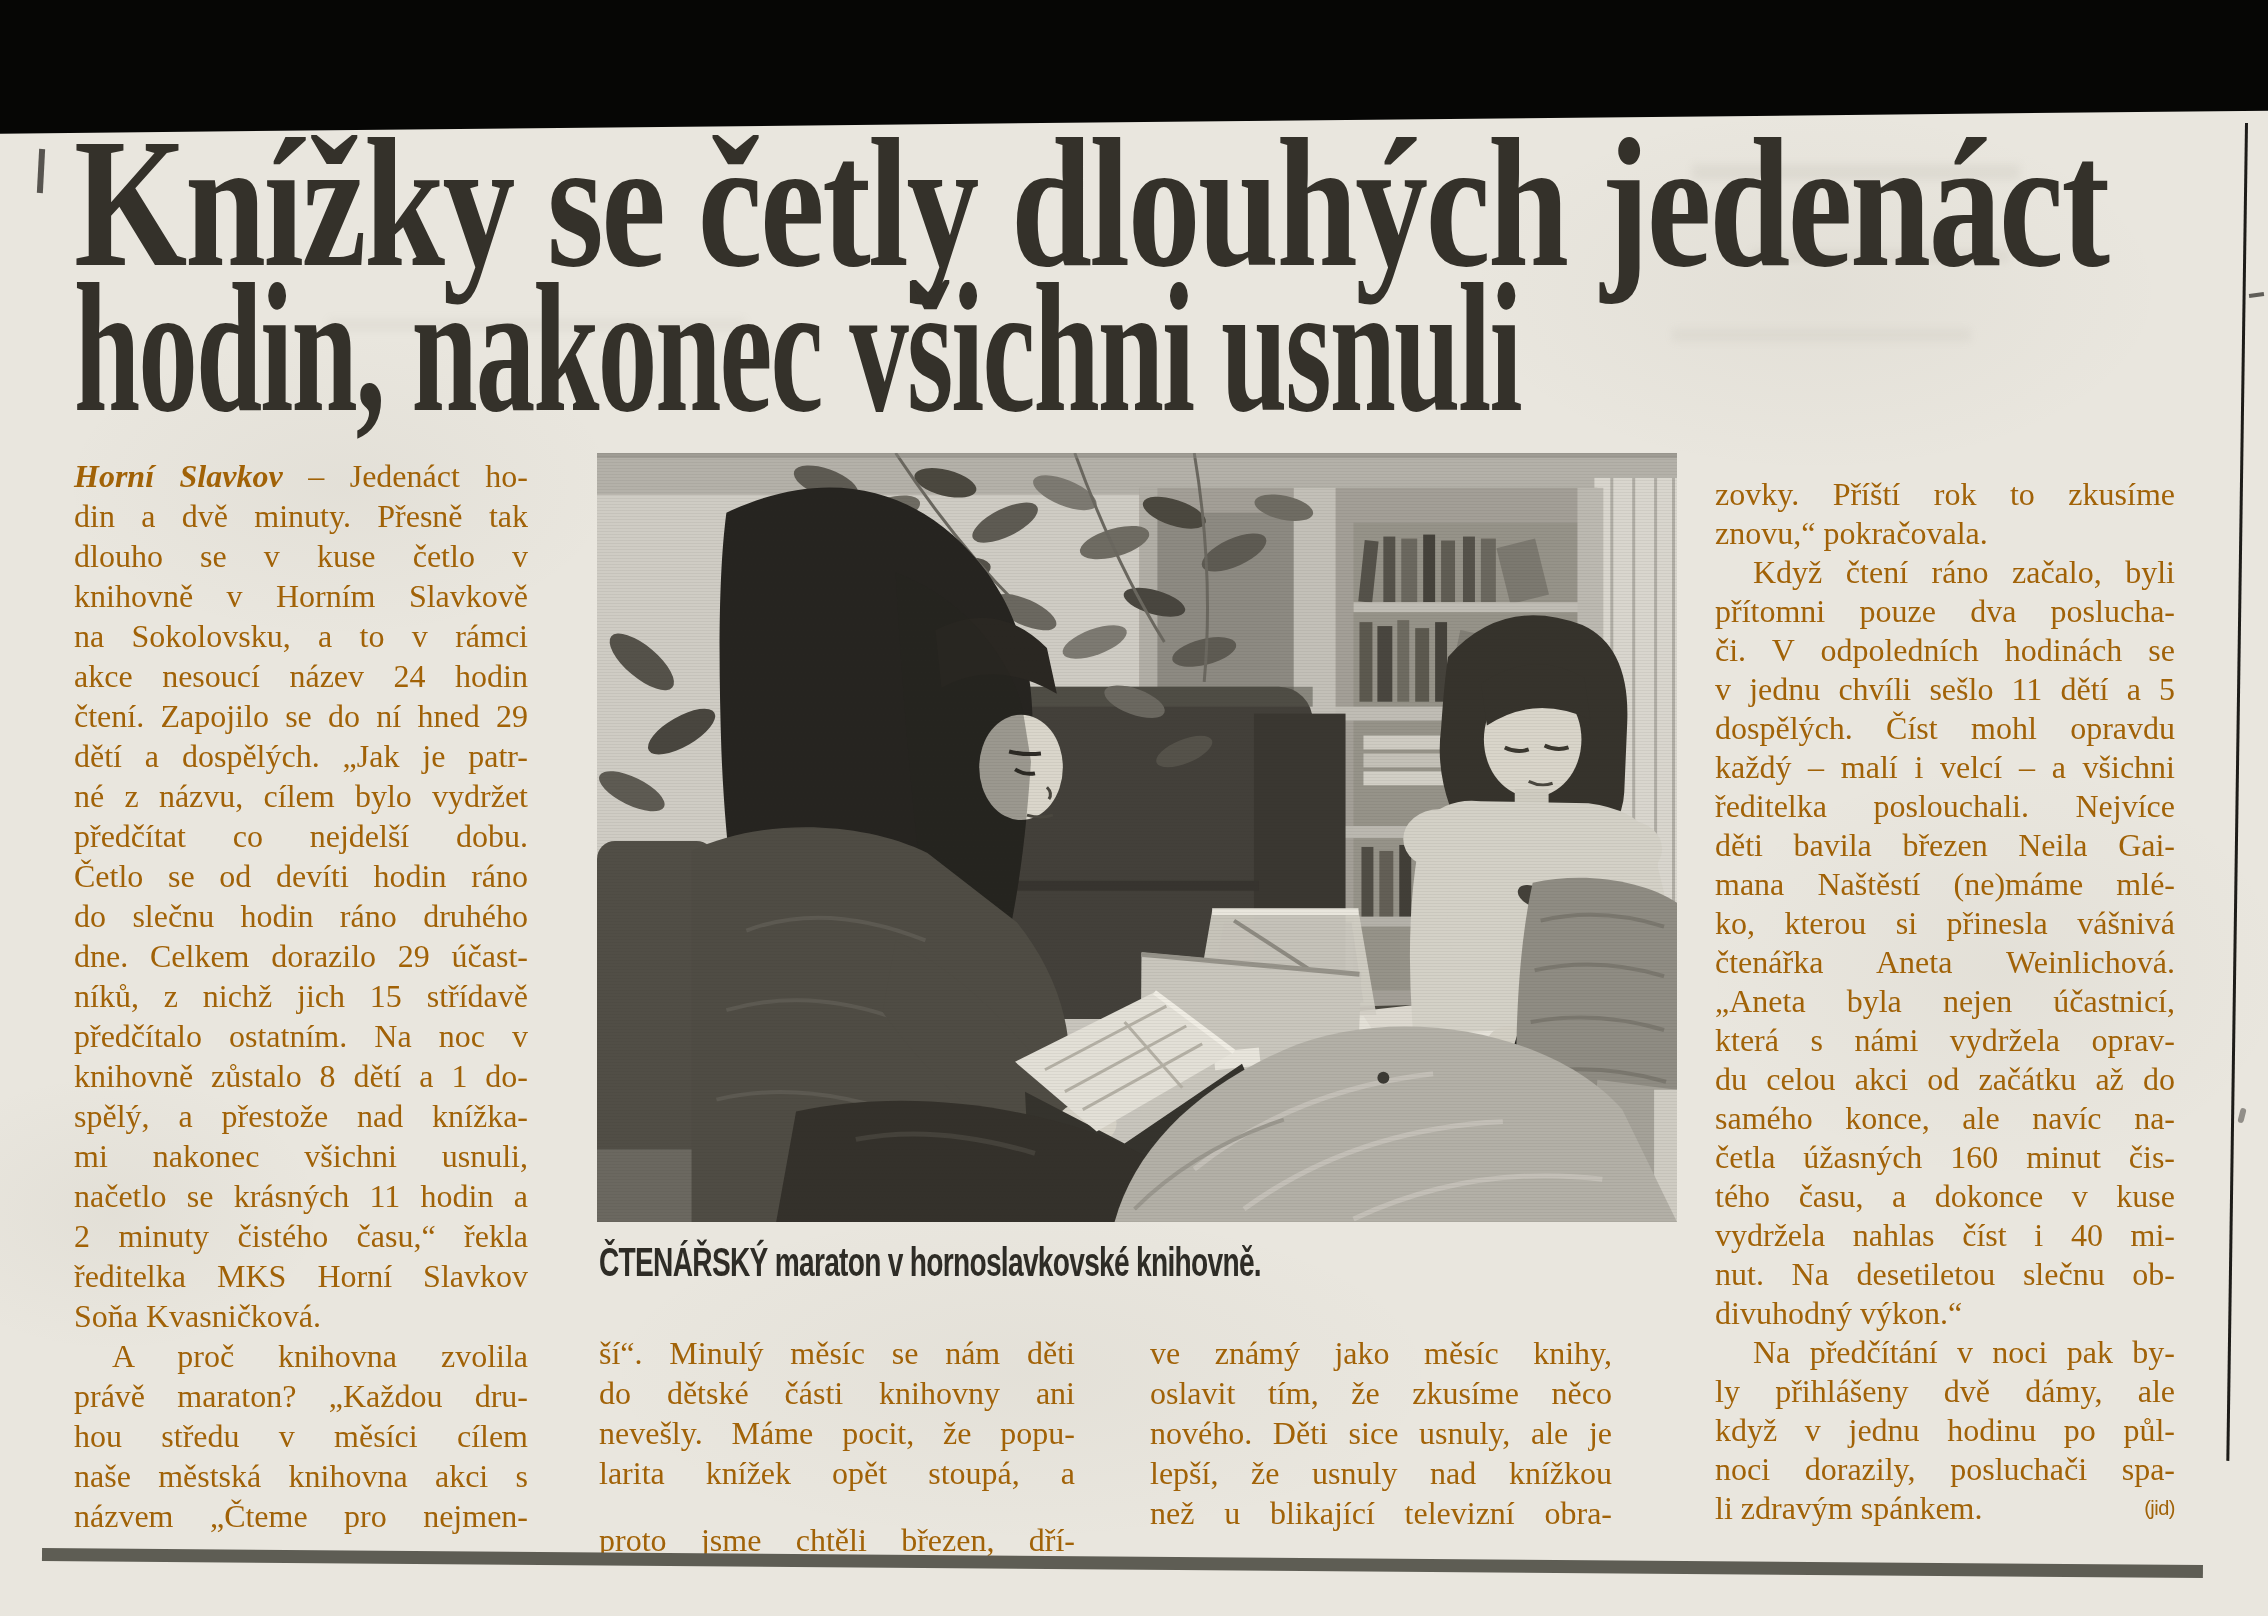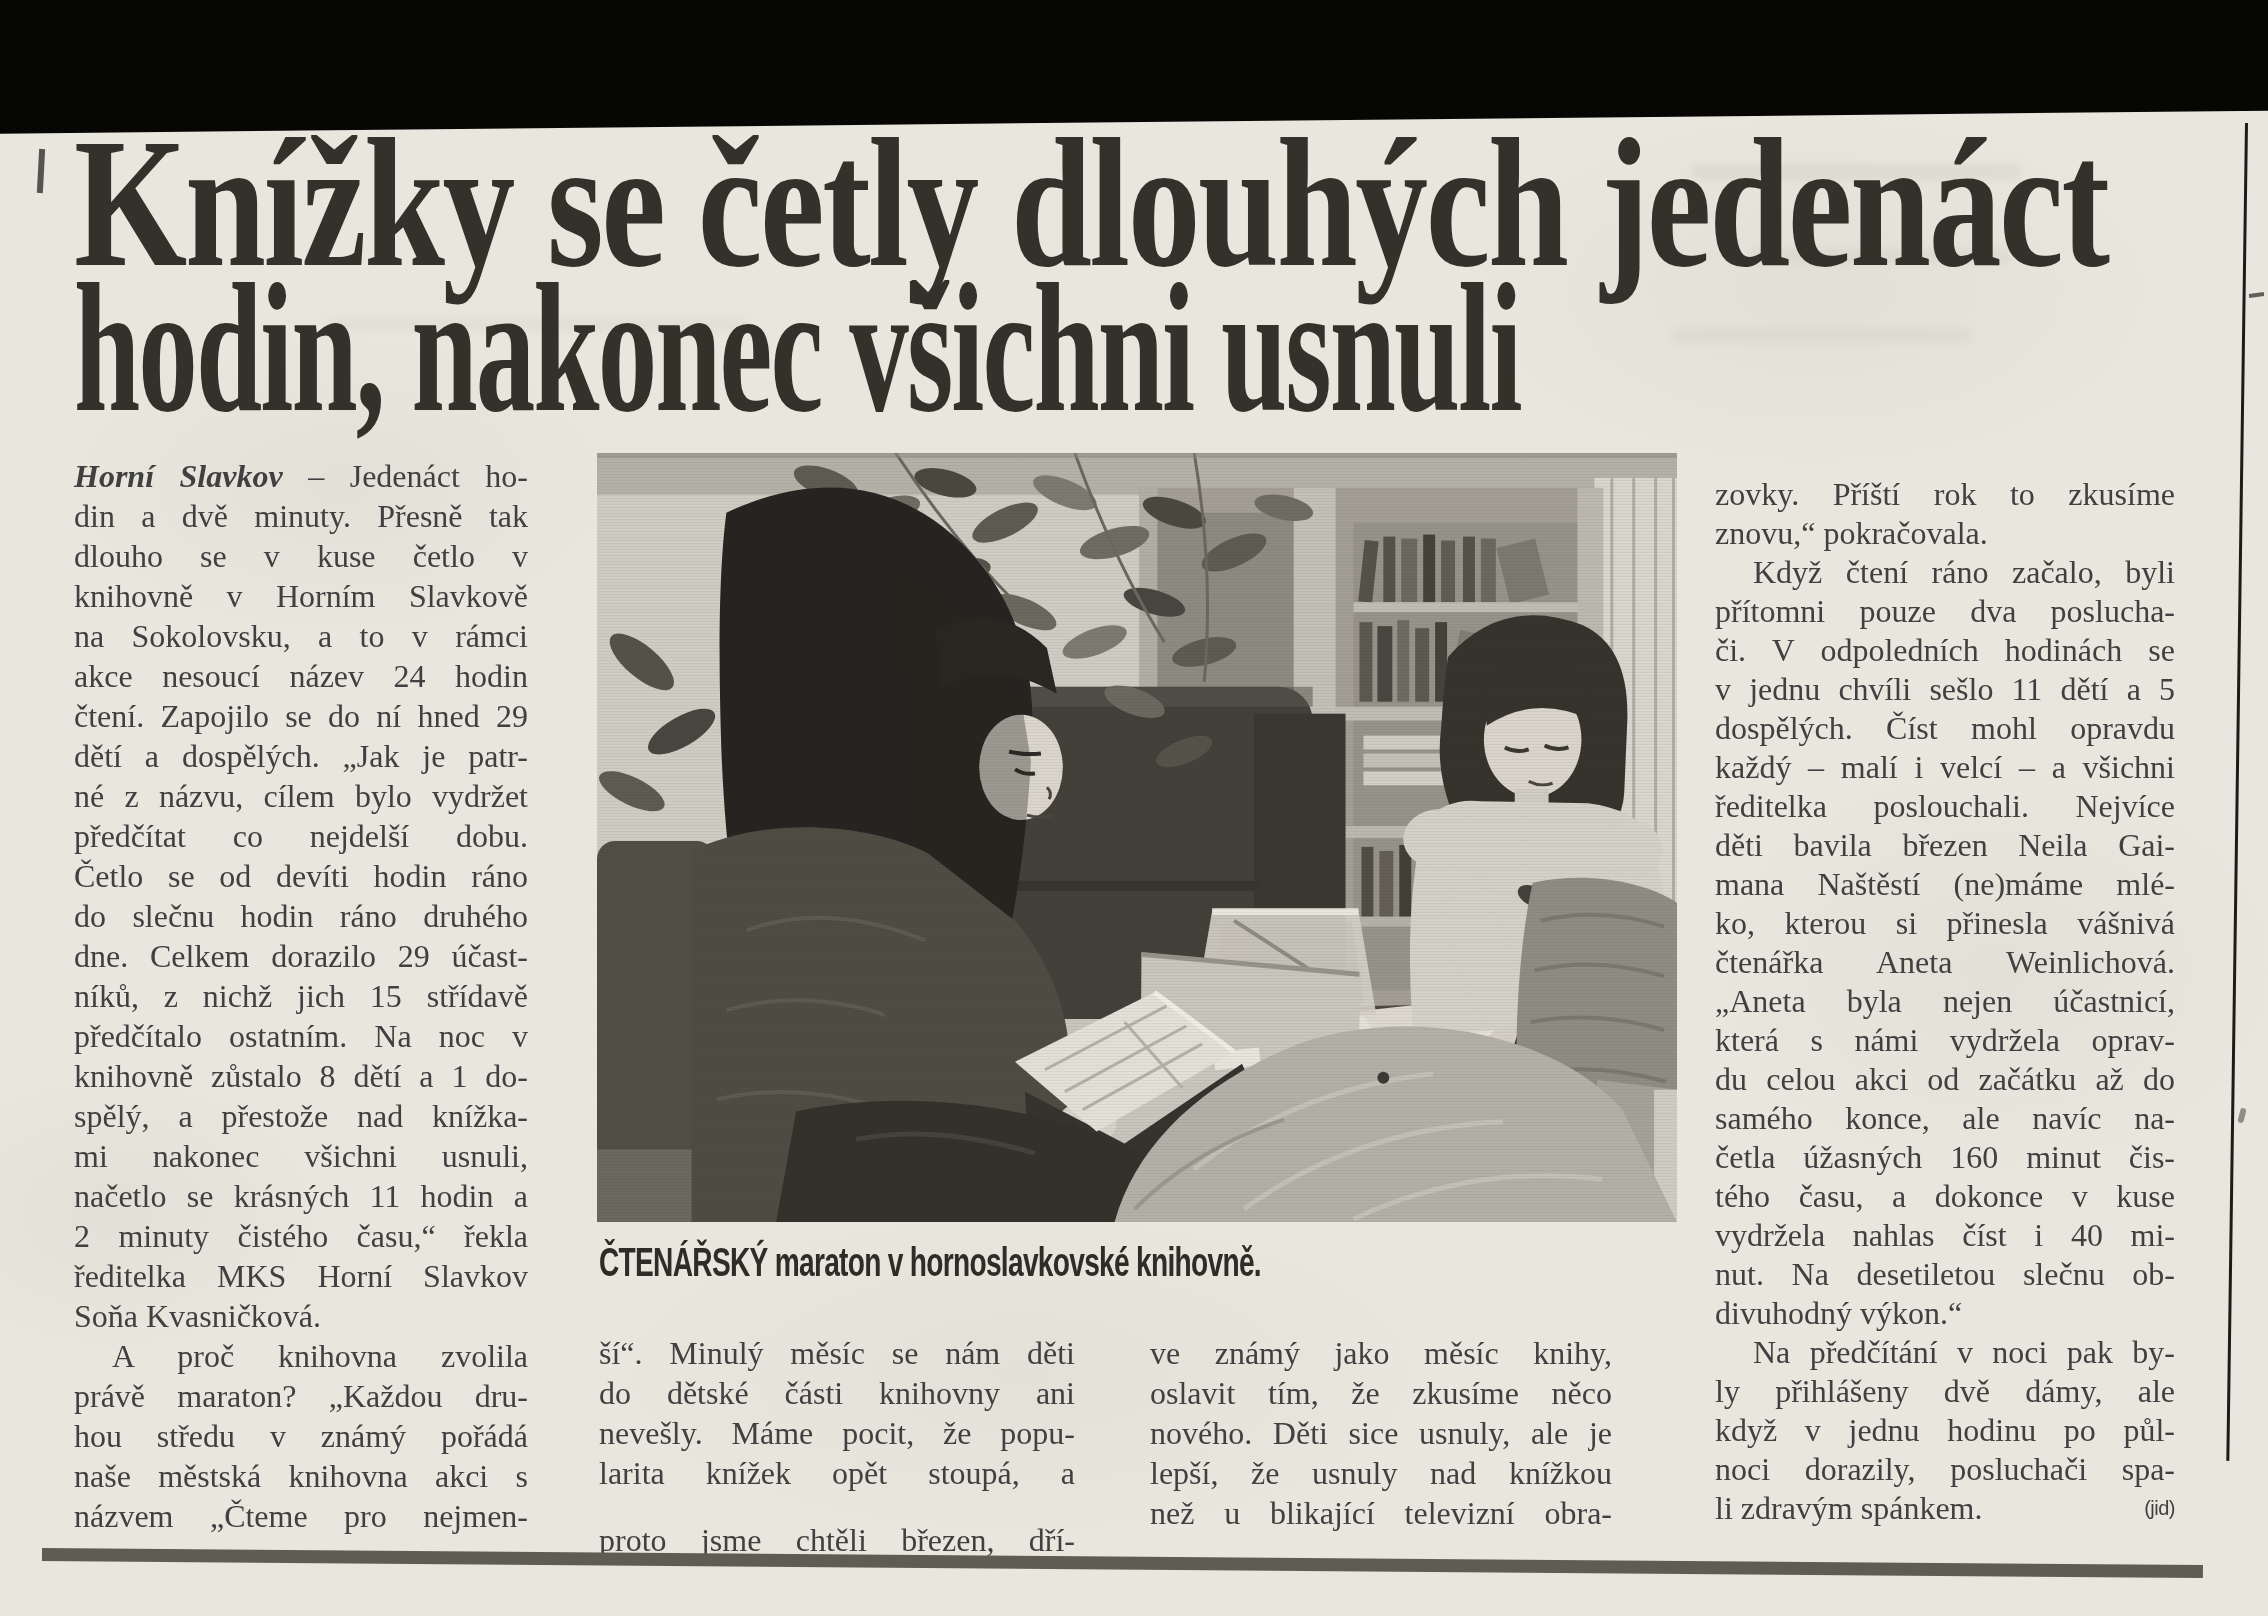"Horní Slavkov – Jedenáct ho-" .textcol { color: #404040 -> #a16207 }
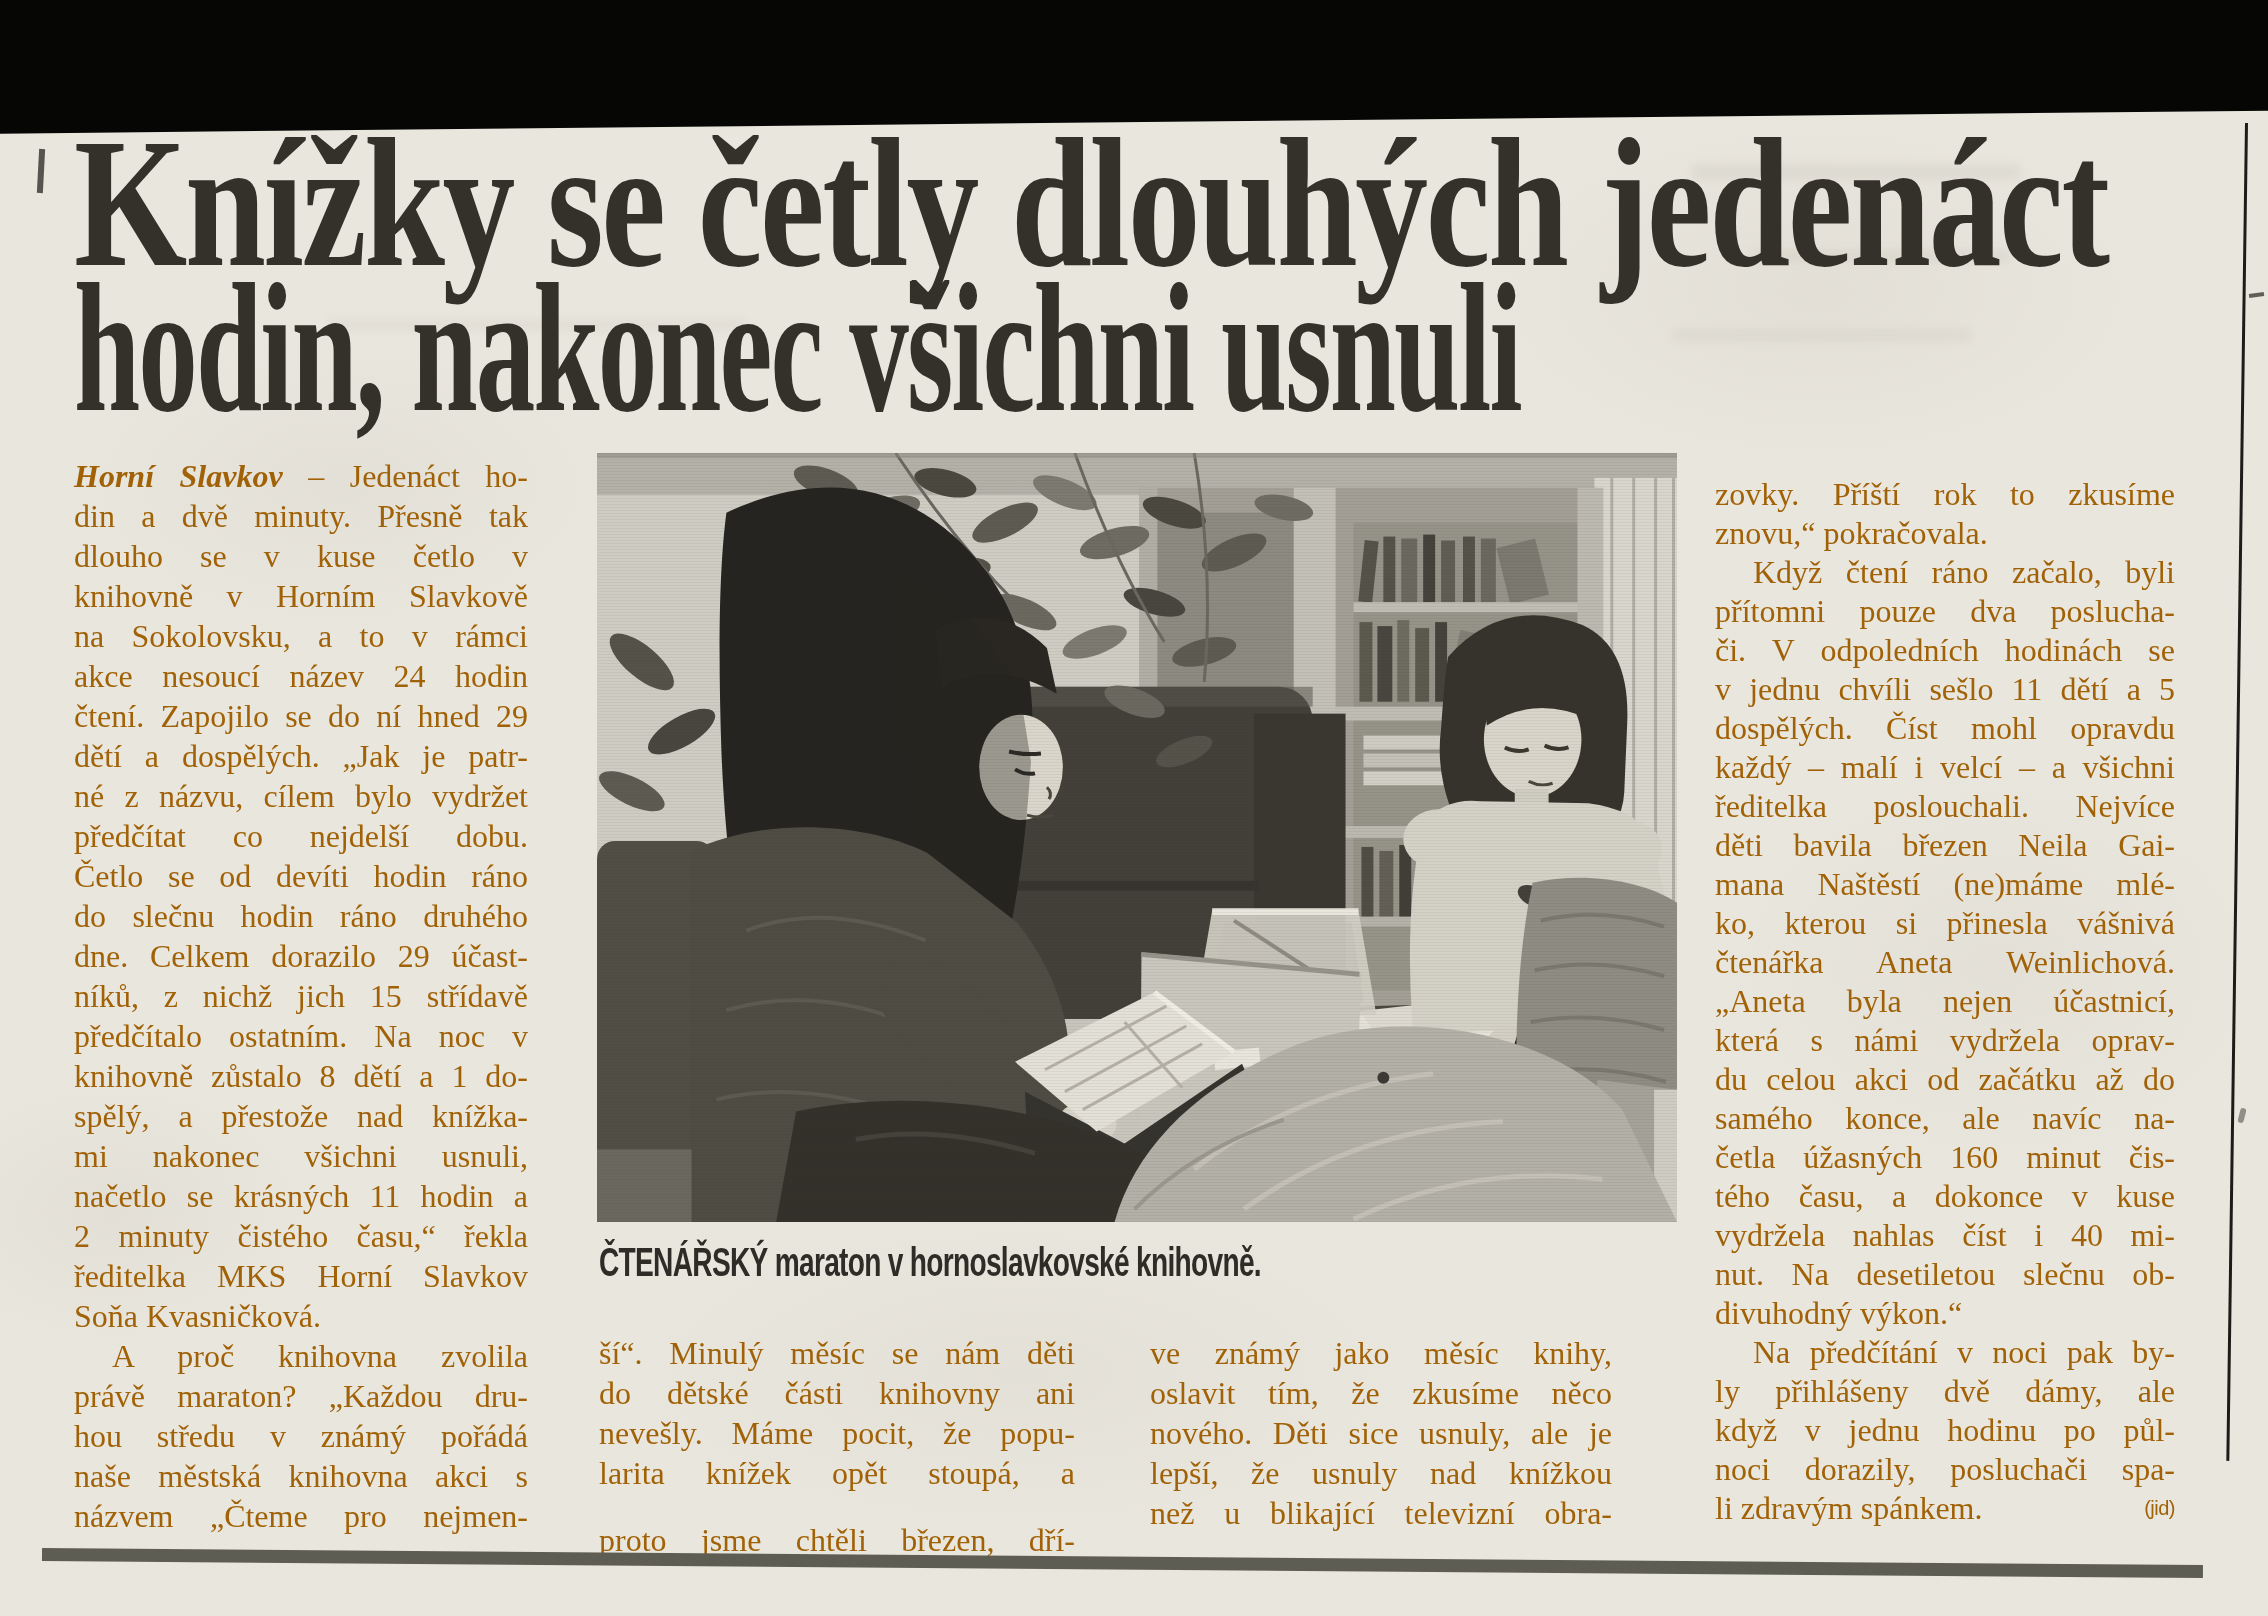"hou středu v známý pořádá" div.jline { text: známý pořádá -> měsíci cílem }
